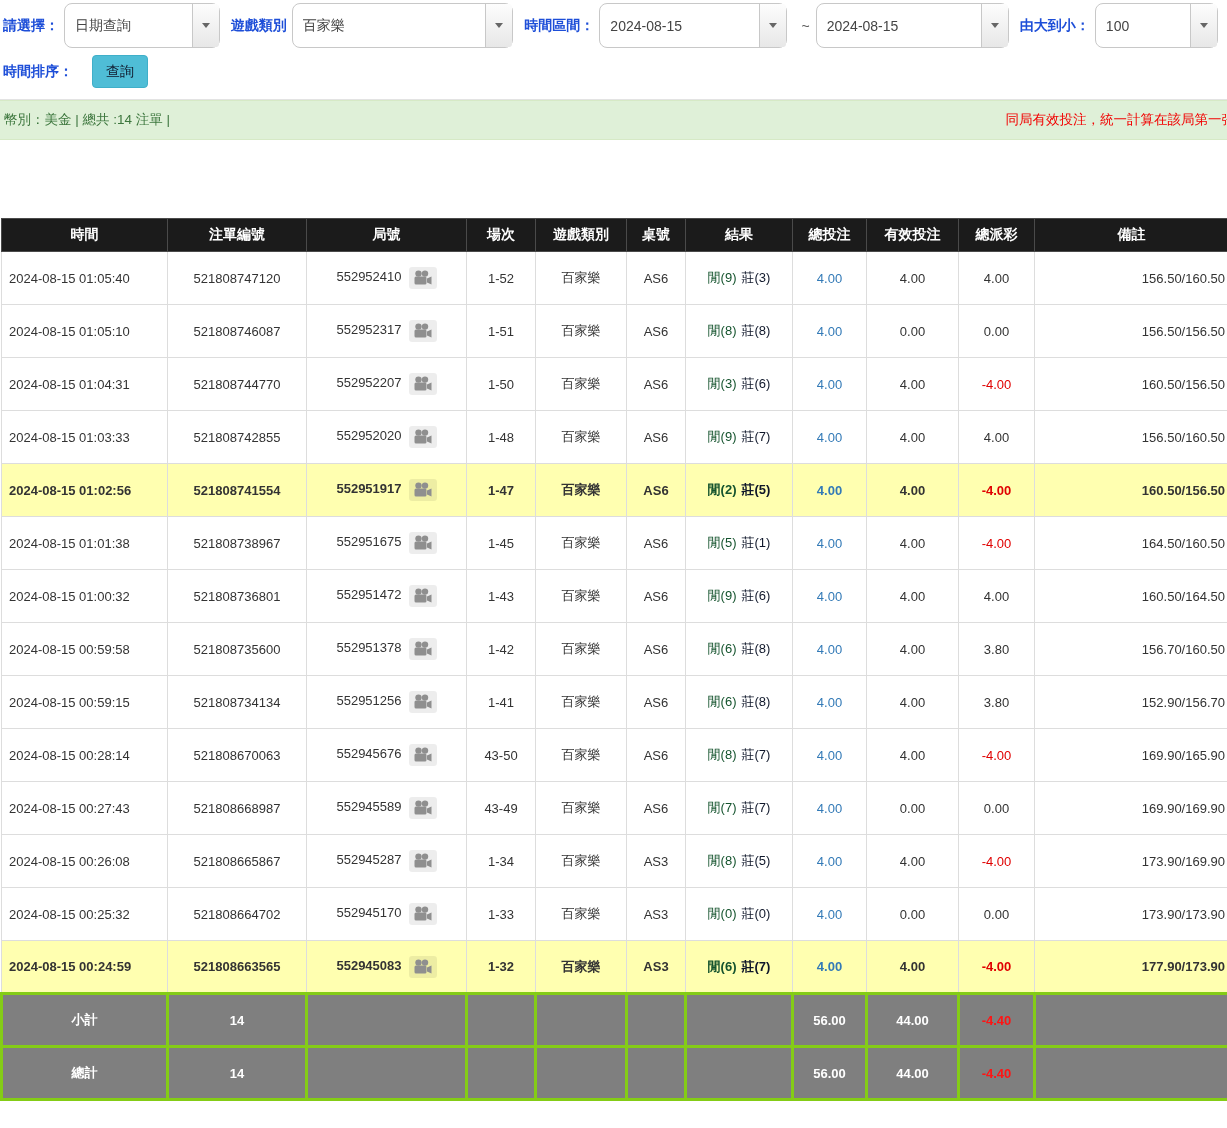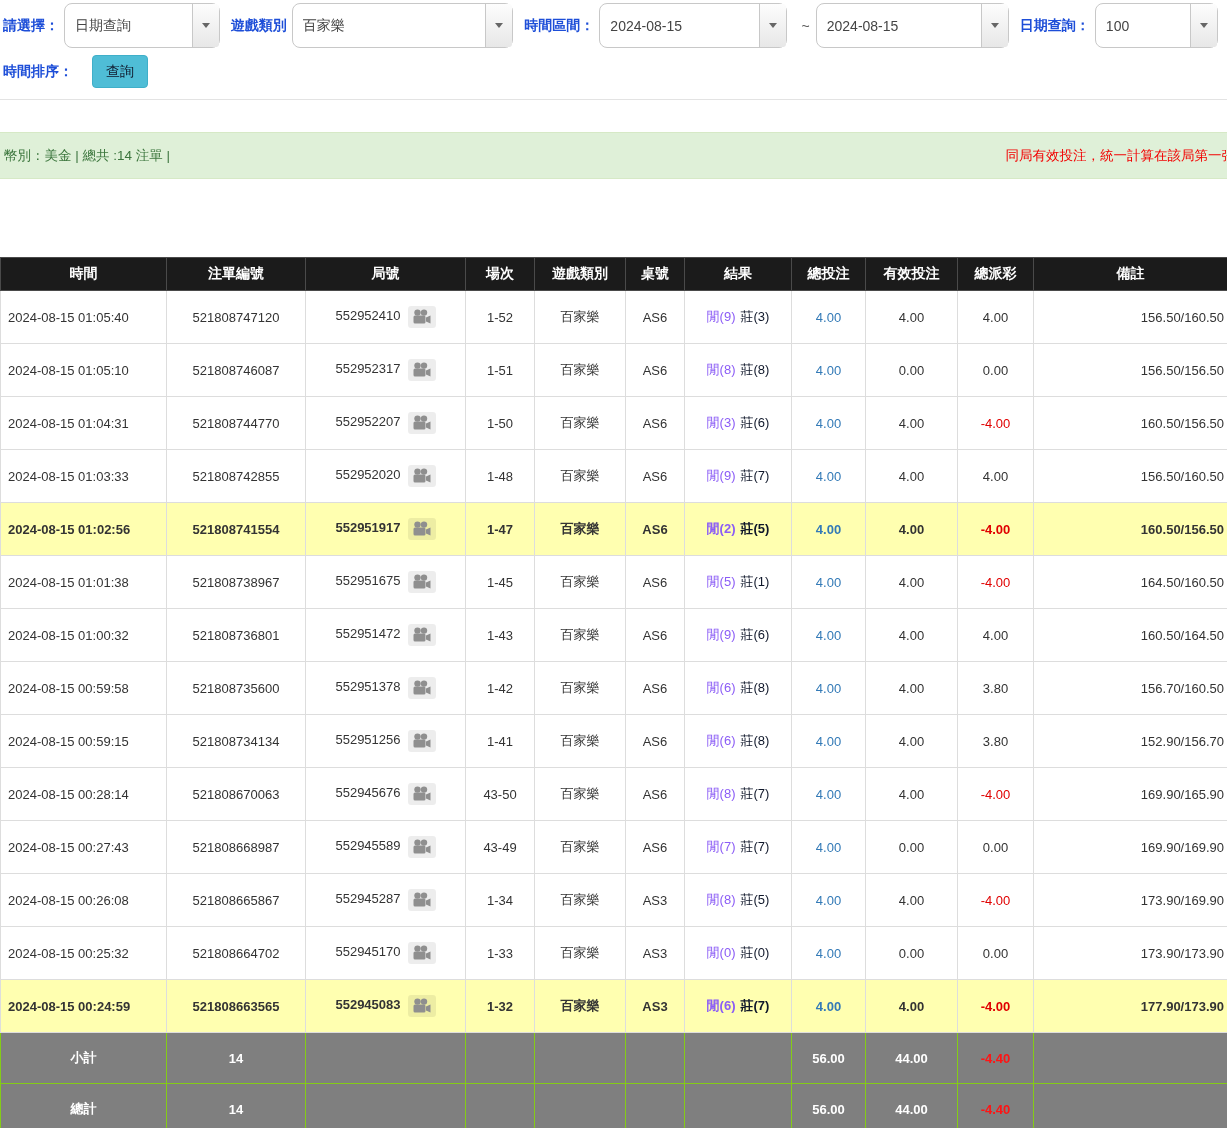"日期查詢：" span.flabel { text: 日期查詢 -> 由大到小 }
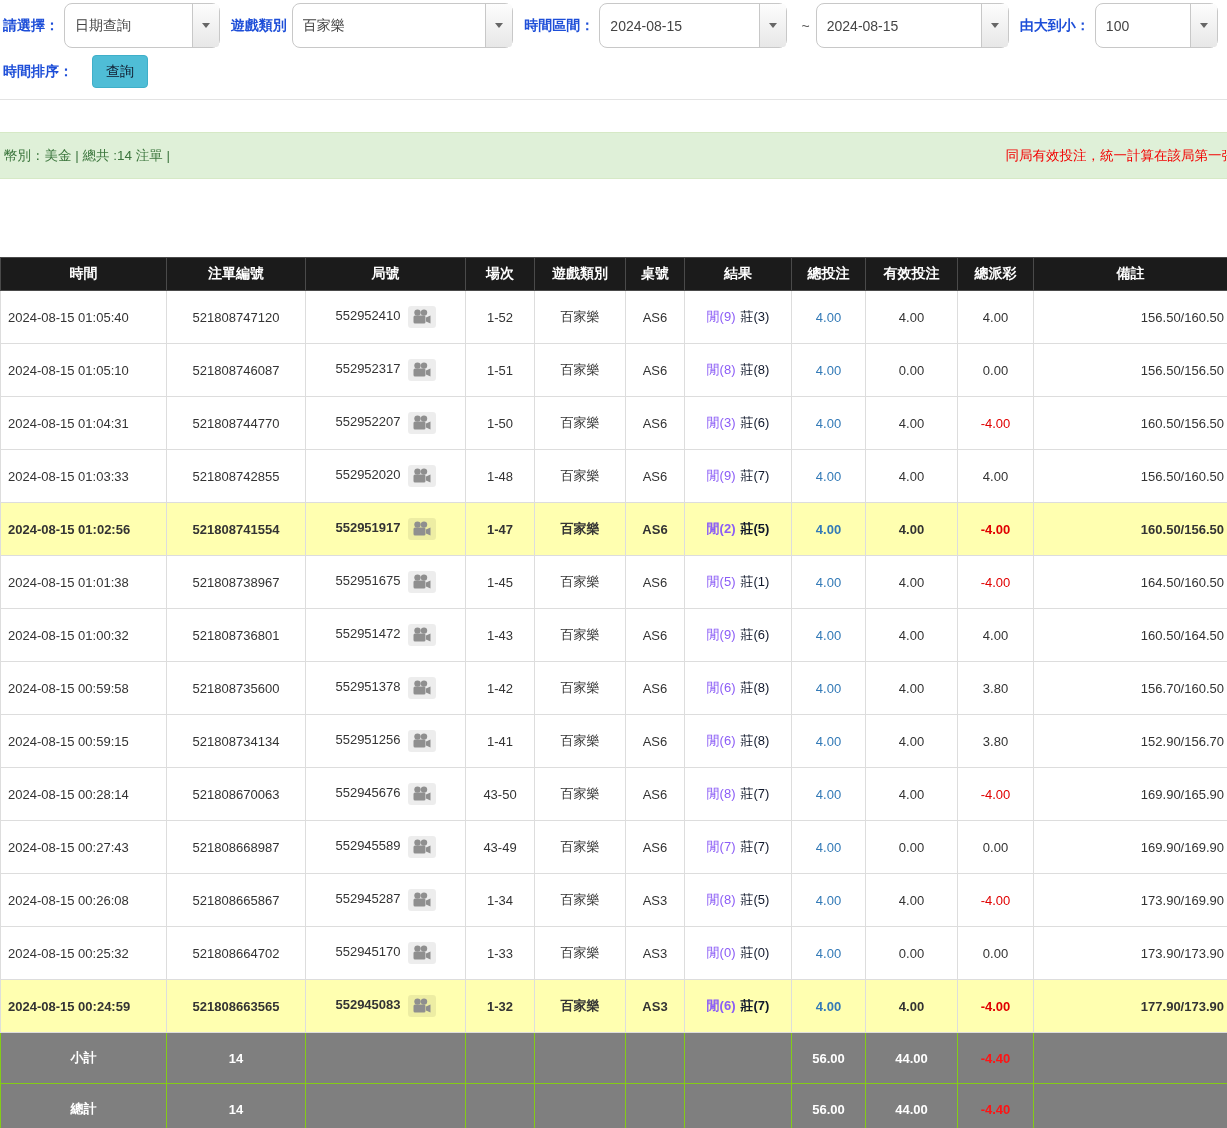"幣別：美金 | 總共 :14 注單" .info-bar { height: 47px -> 40px; margin-top: 32px -> 0 }
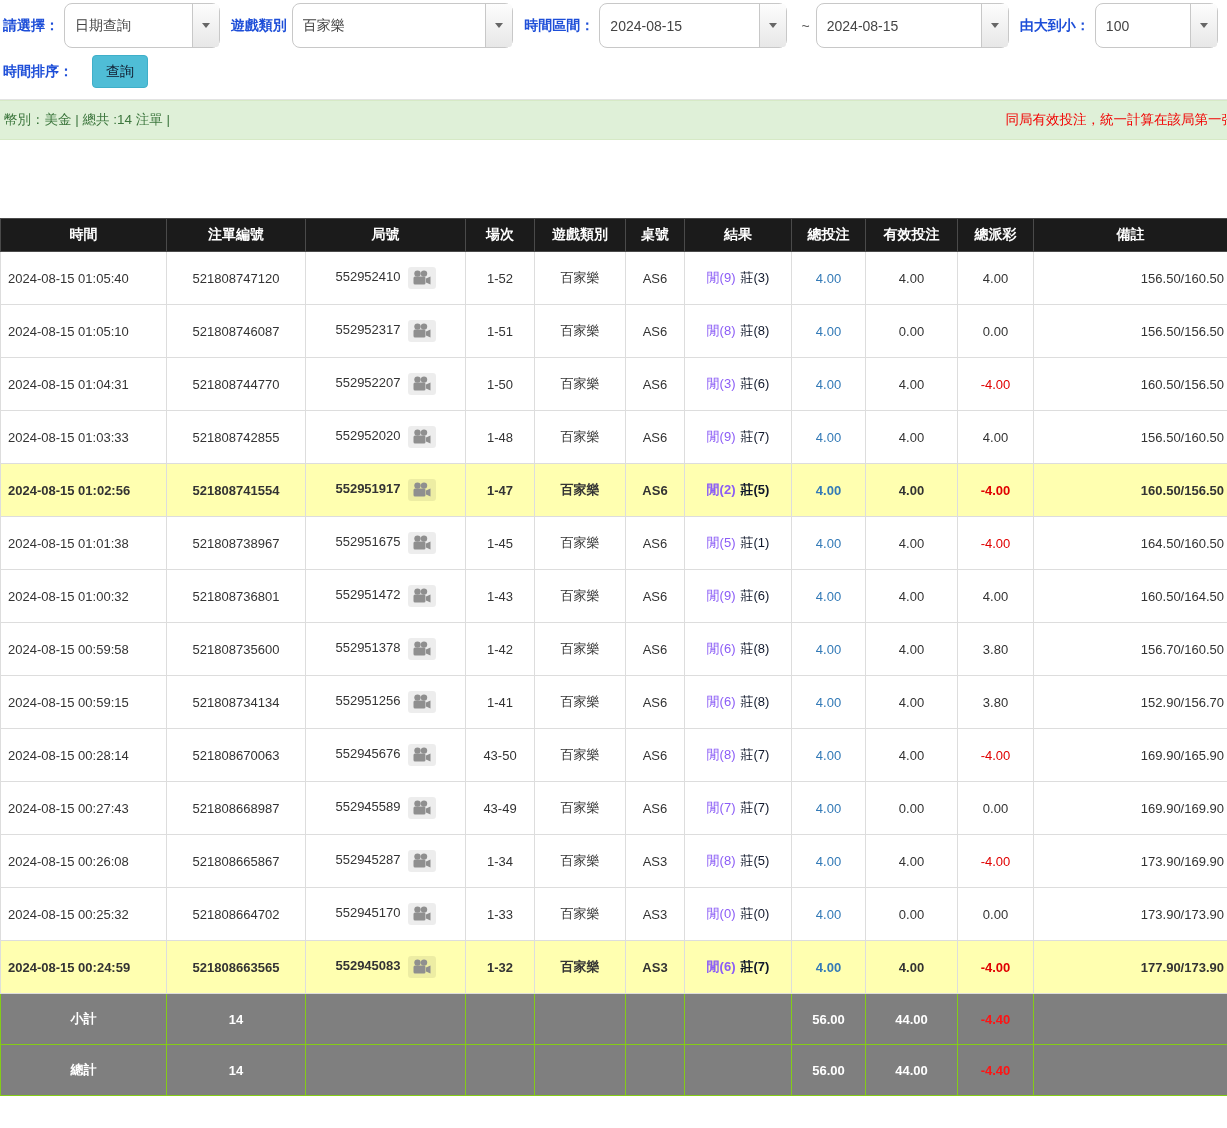"閒(9)" .player { color: #8b5cf6 -> #14532d }
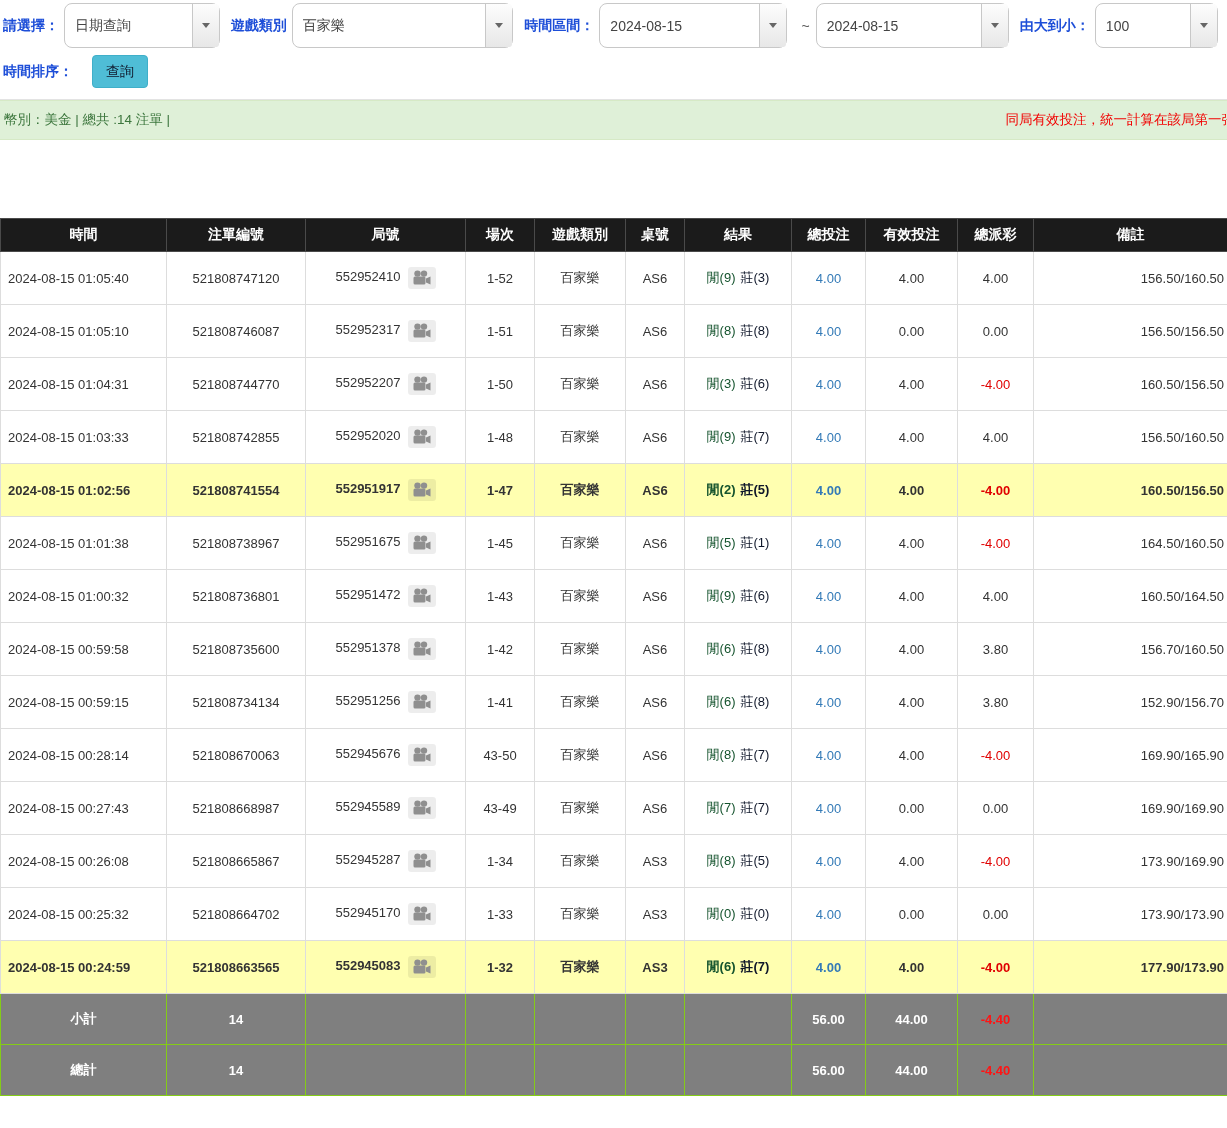"小計" tfoot td { border: 1px solid #84cc16 -> 3px solid #84cc16 }
